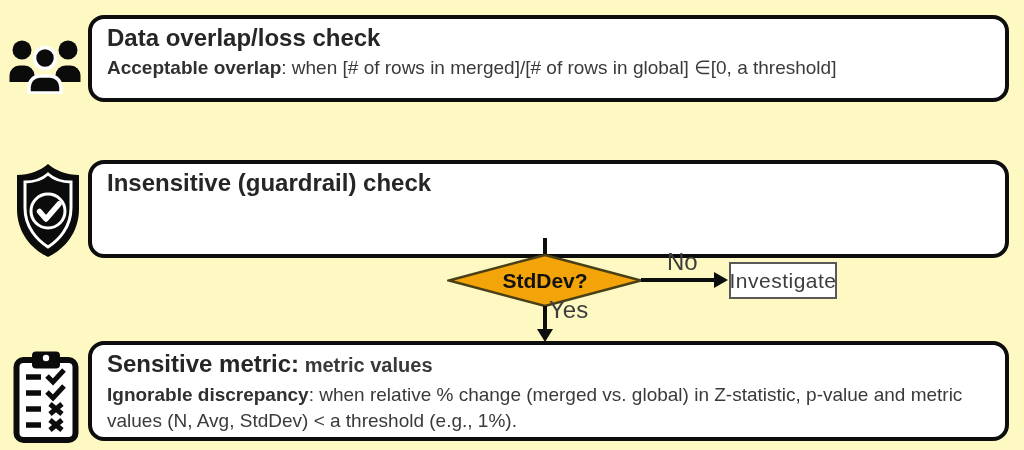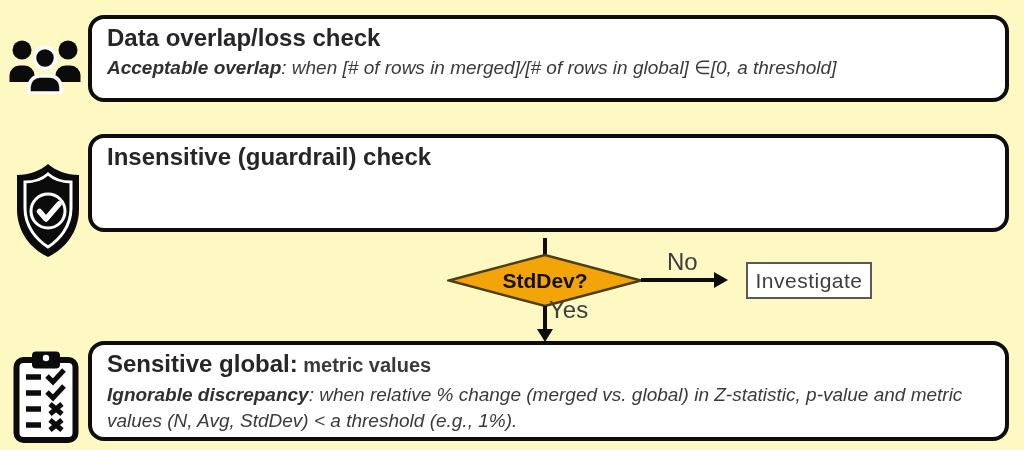"Acceptable overlap: when [# of" .box-body { font-style: italic -> none }
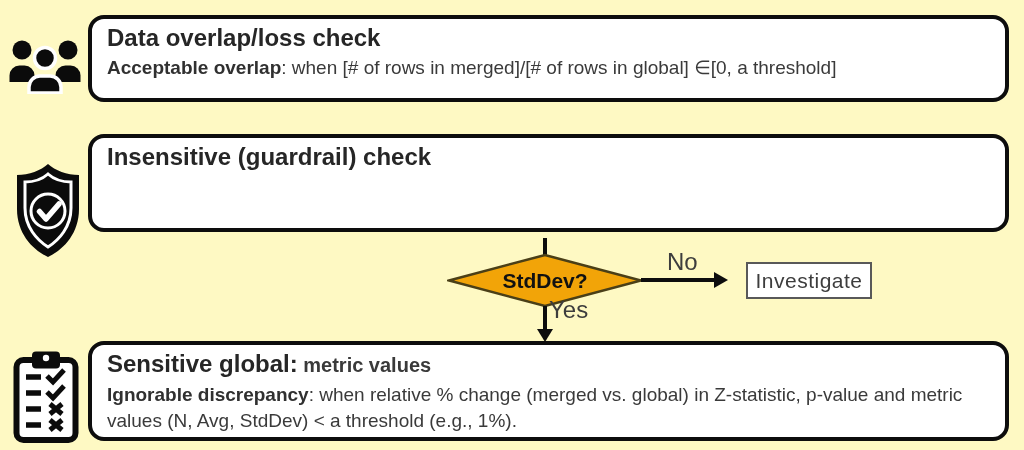"Insensitive (guardrail) check" .box-2 { top: 134px -> 160px }
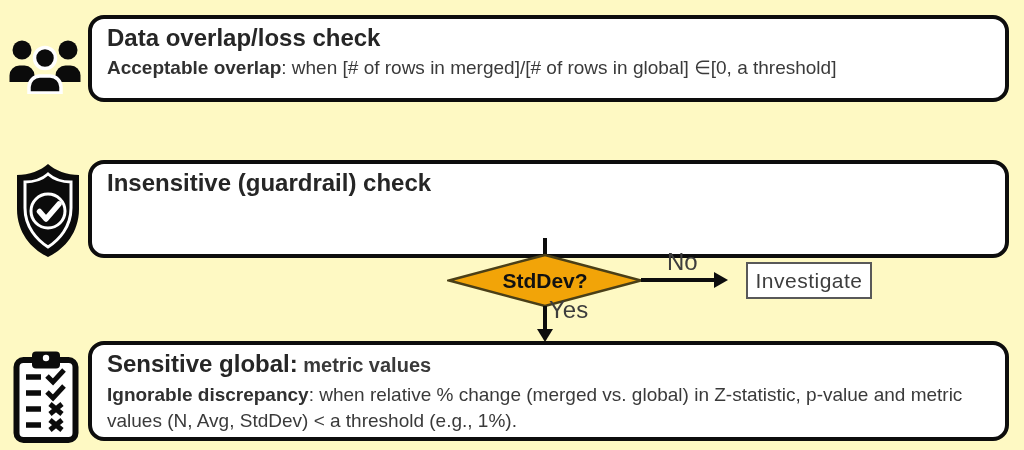"Investigate" .investigate-box { left: 746px -> 729px; width: 126px -> 108px }
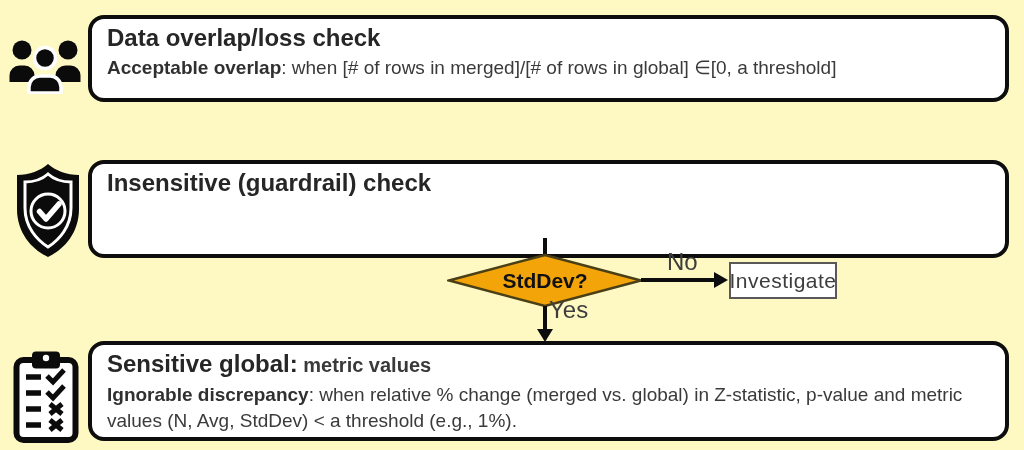"Sensitive global:" span { text: global -> metric }
